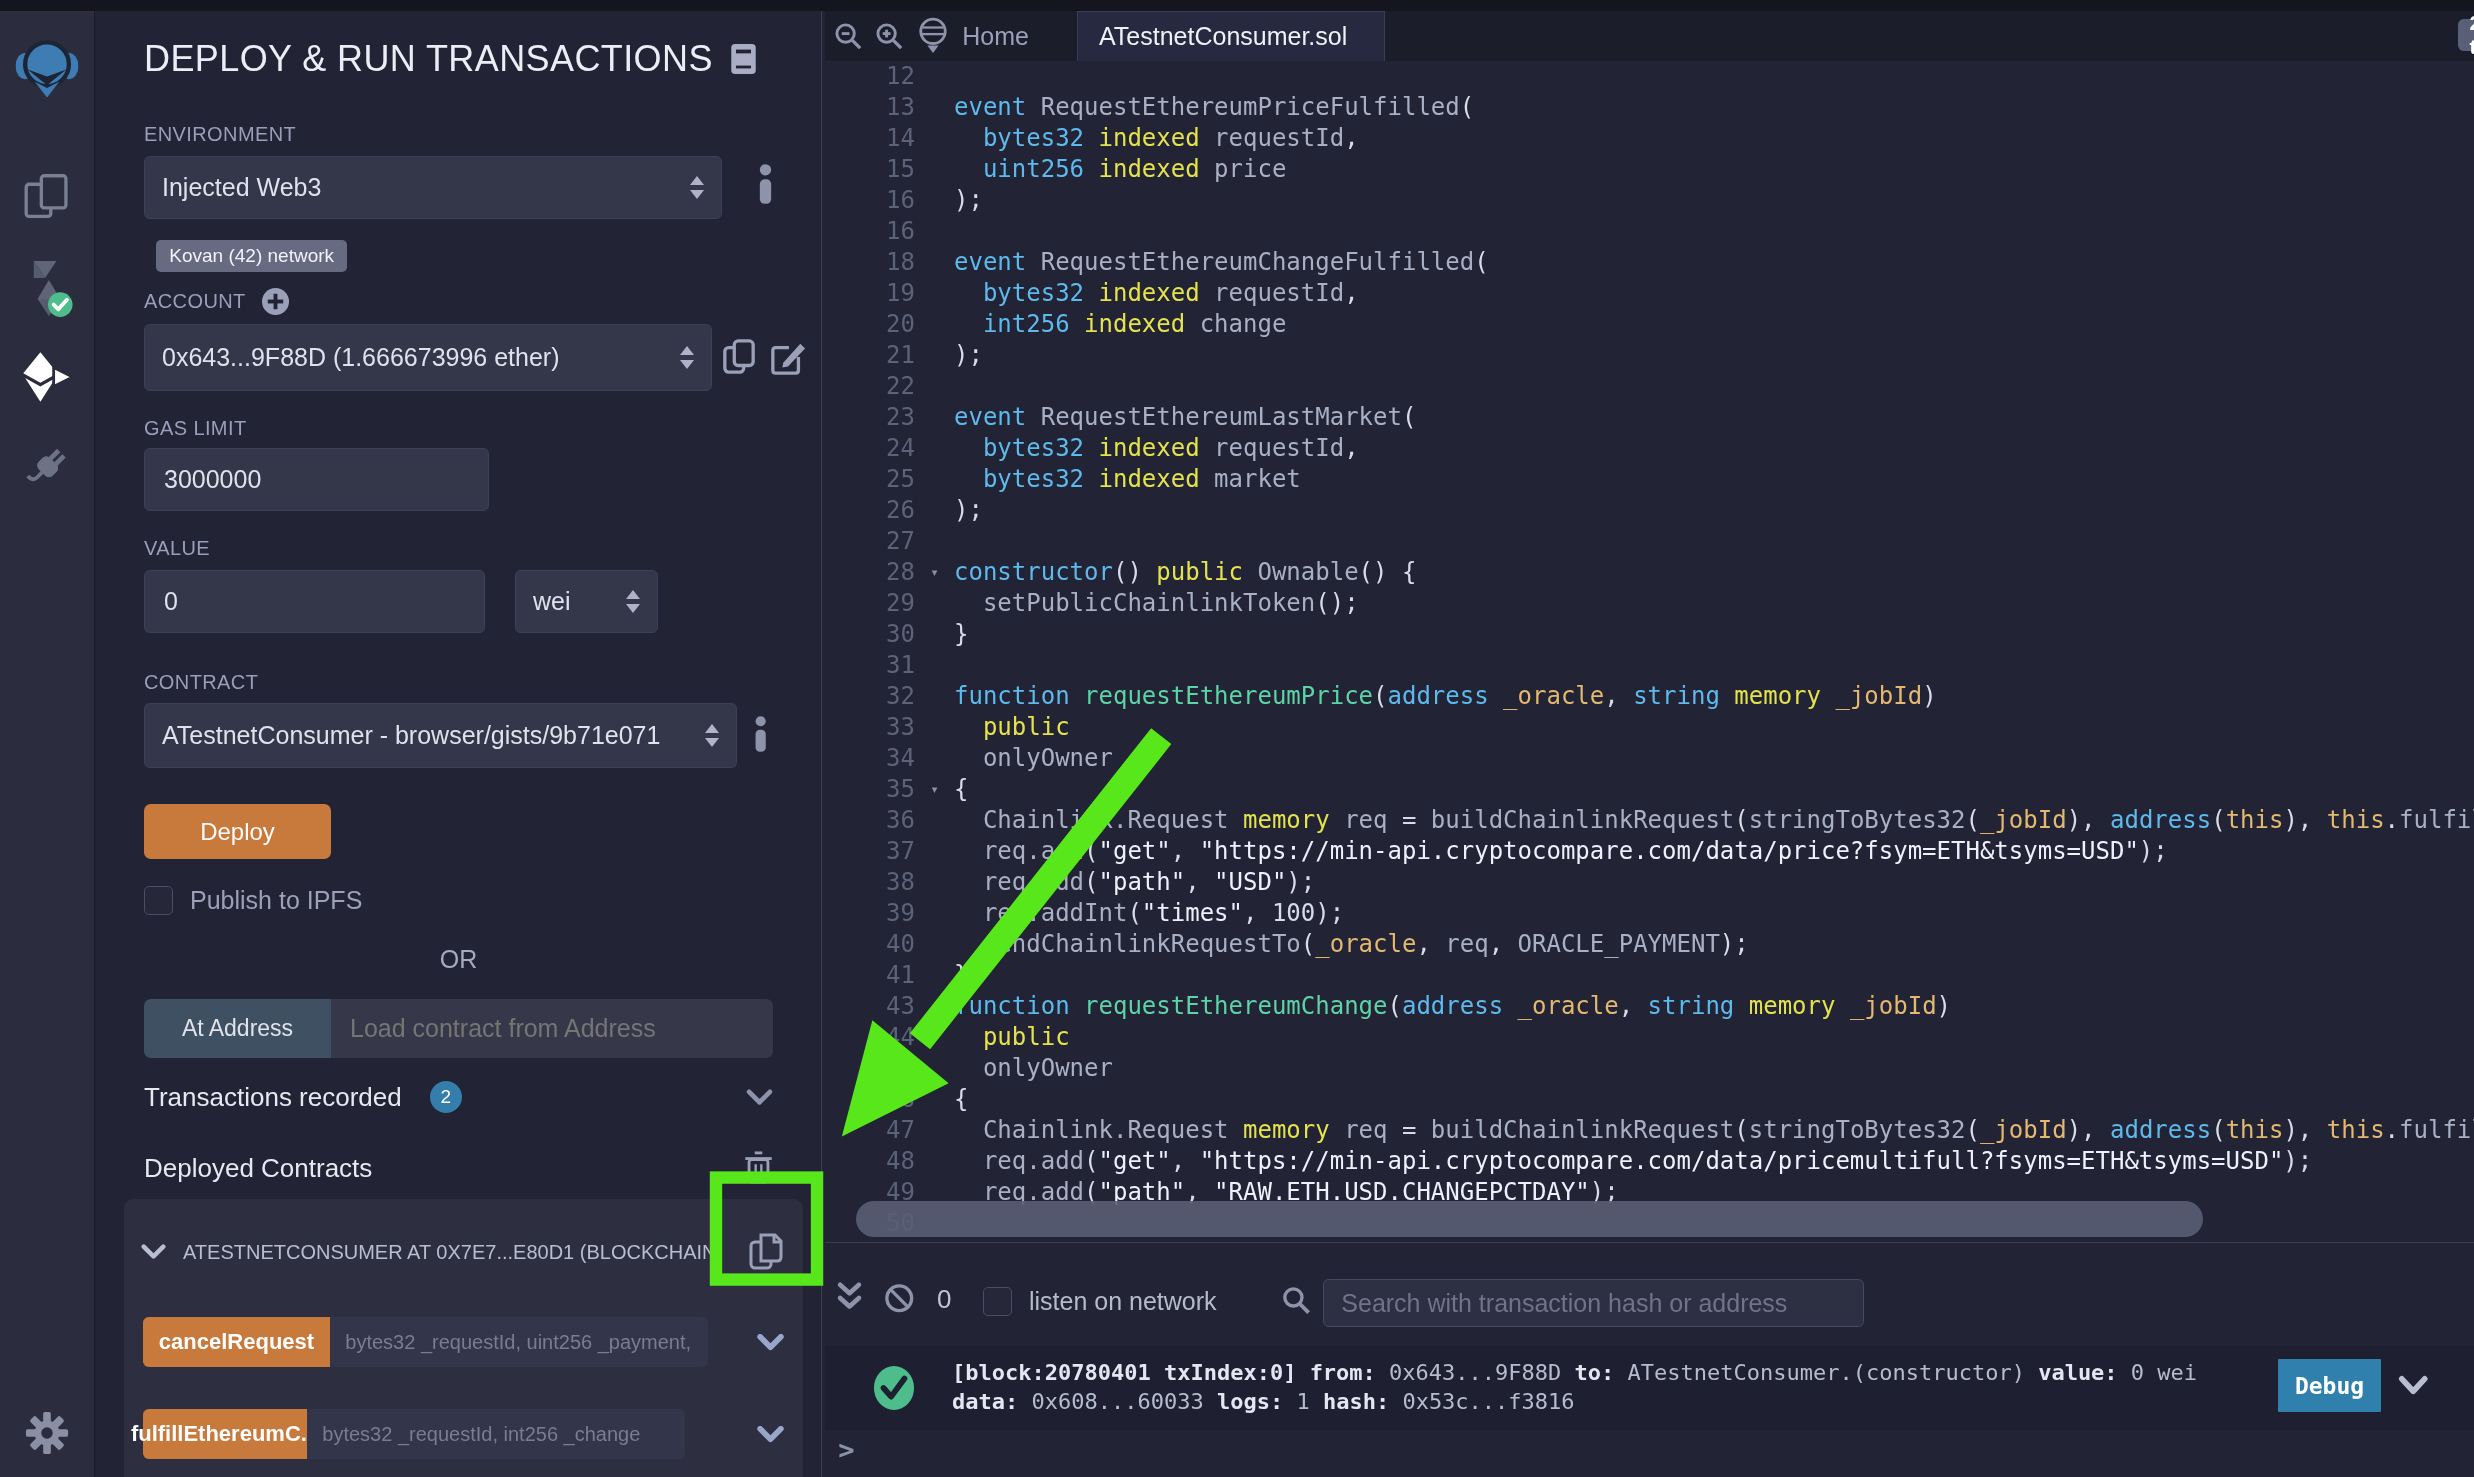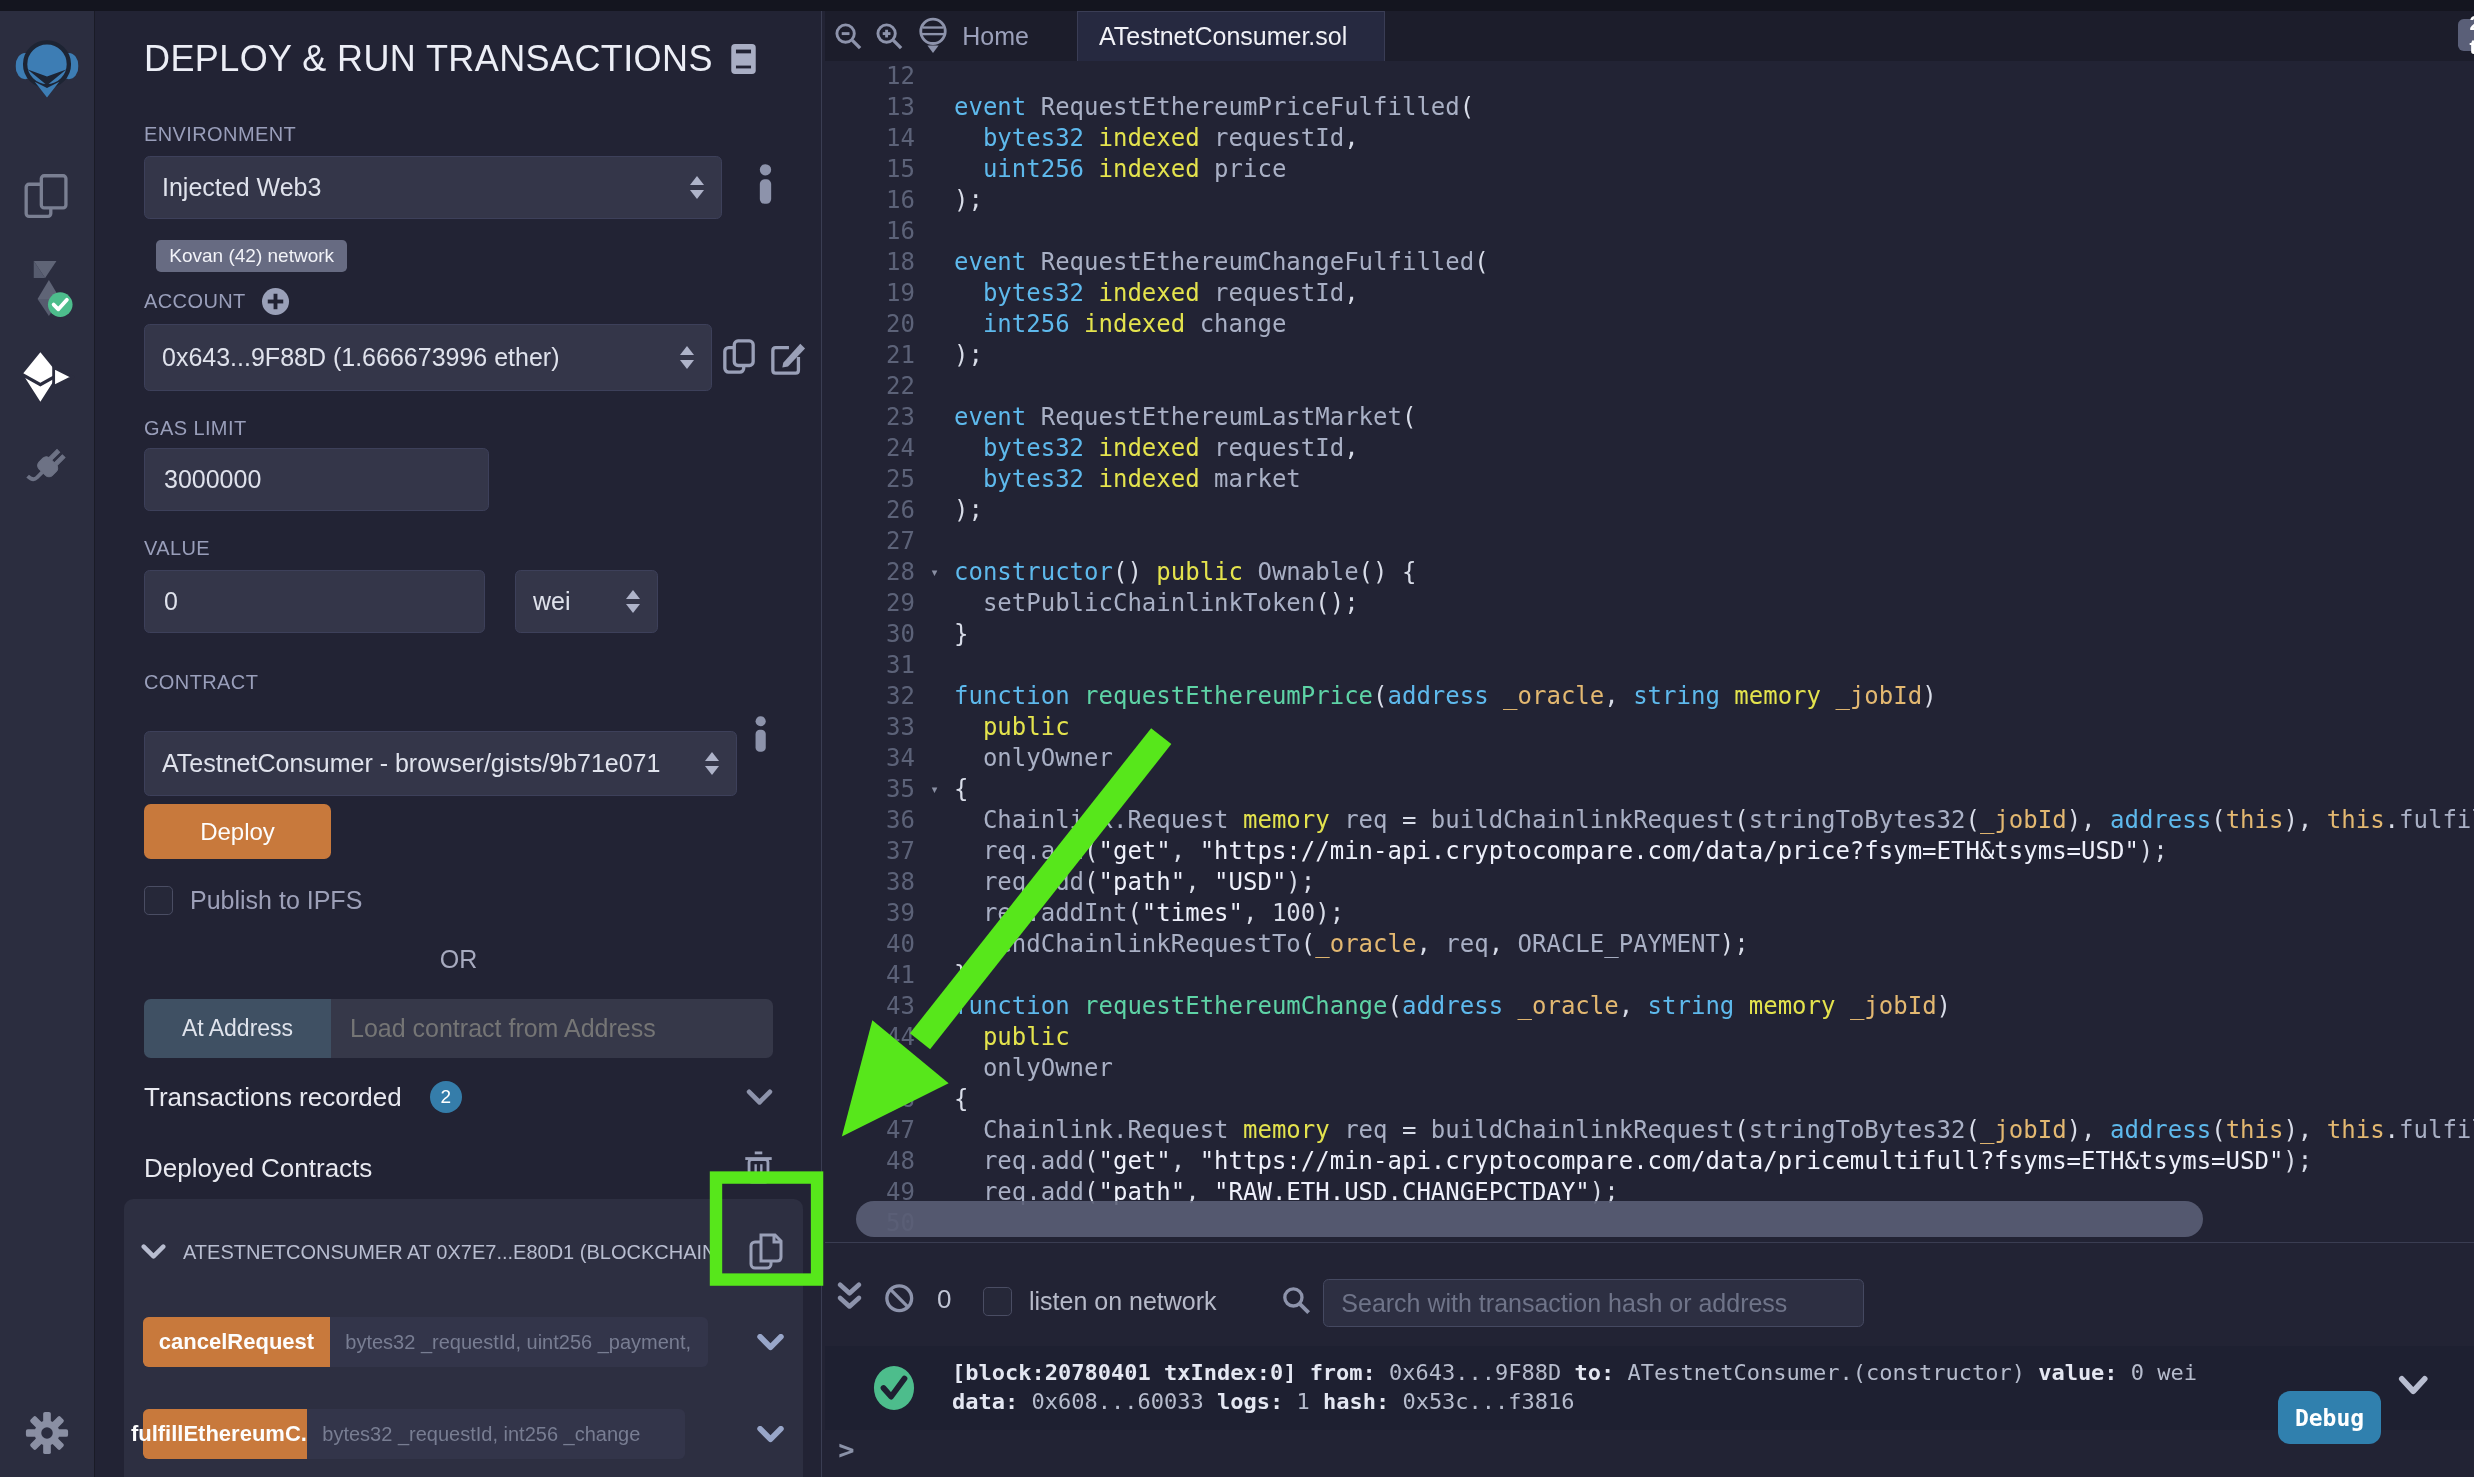"ATestnetConsumer -" div.abs { margin-top: 28px -> none }
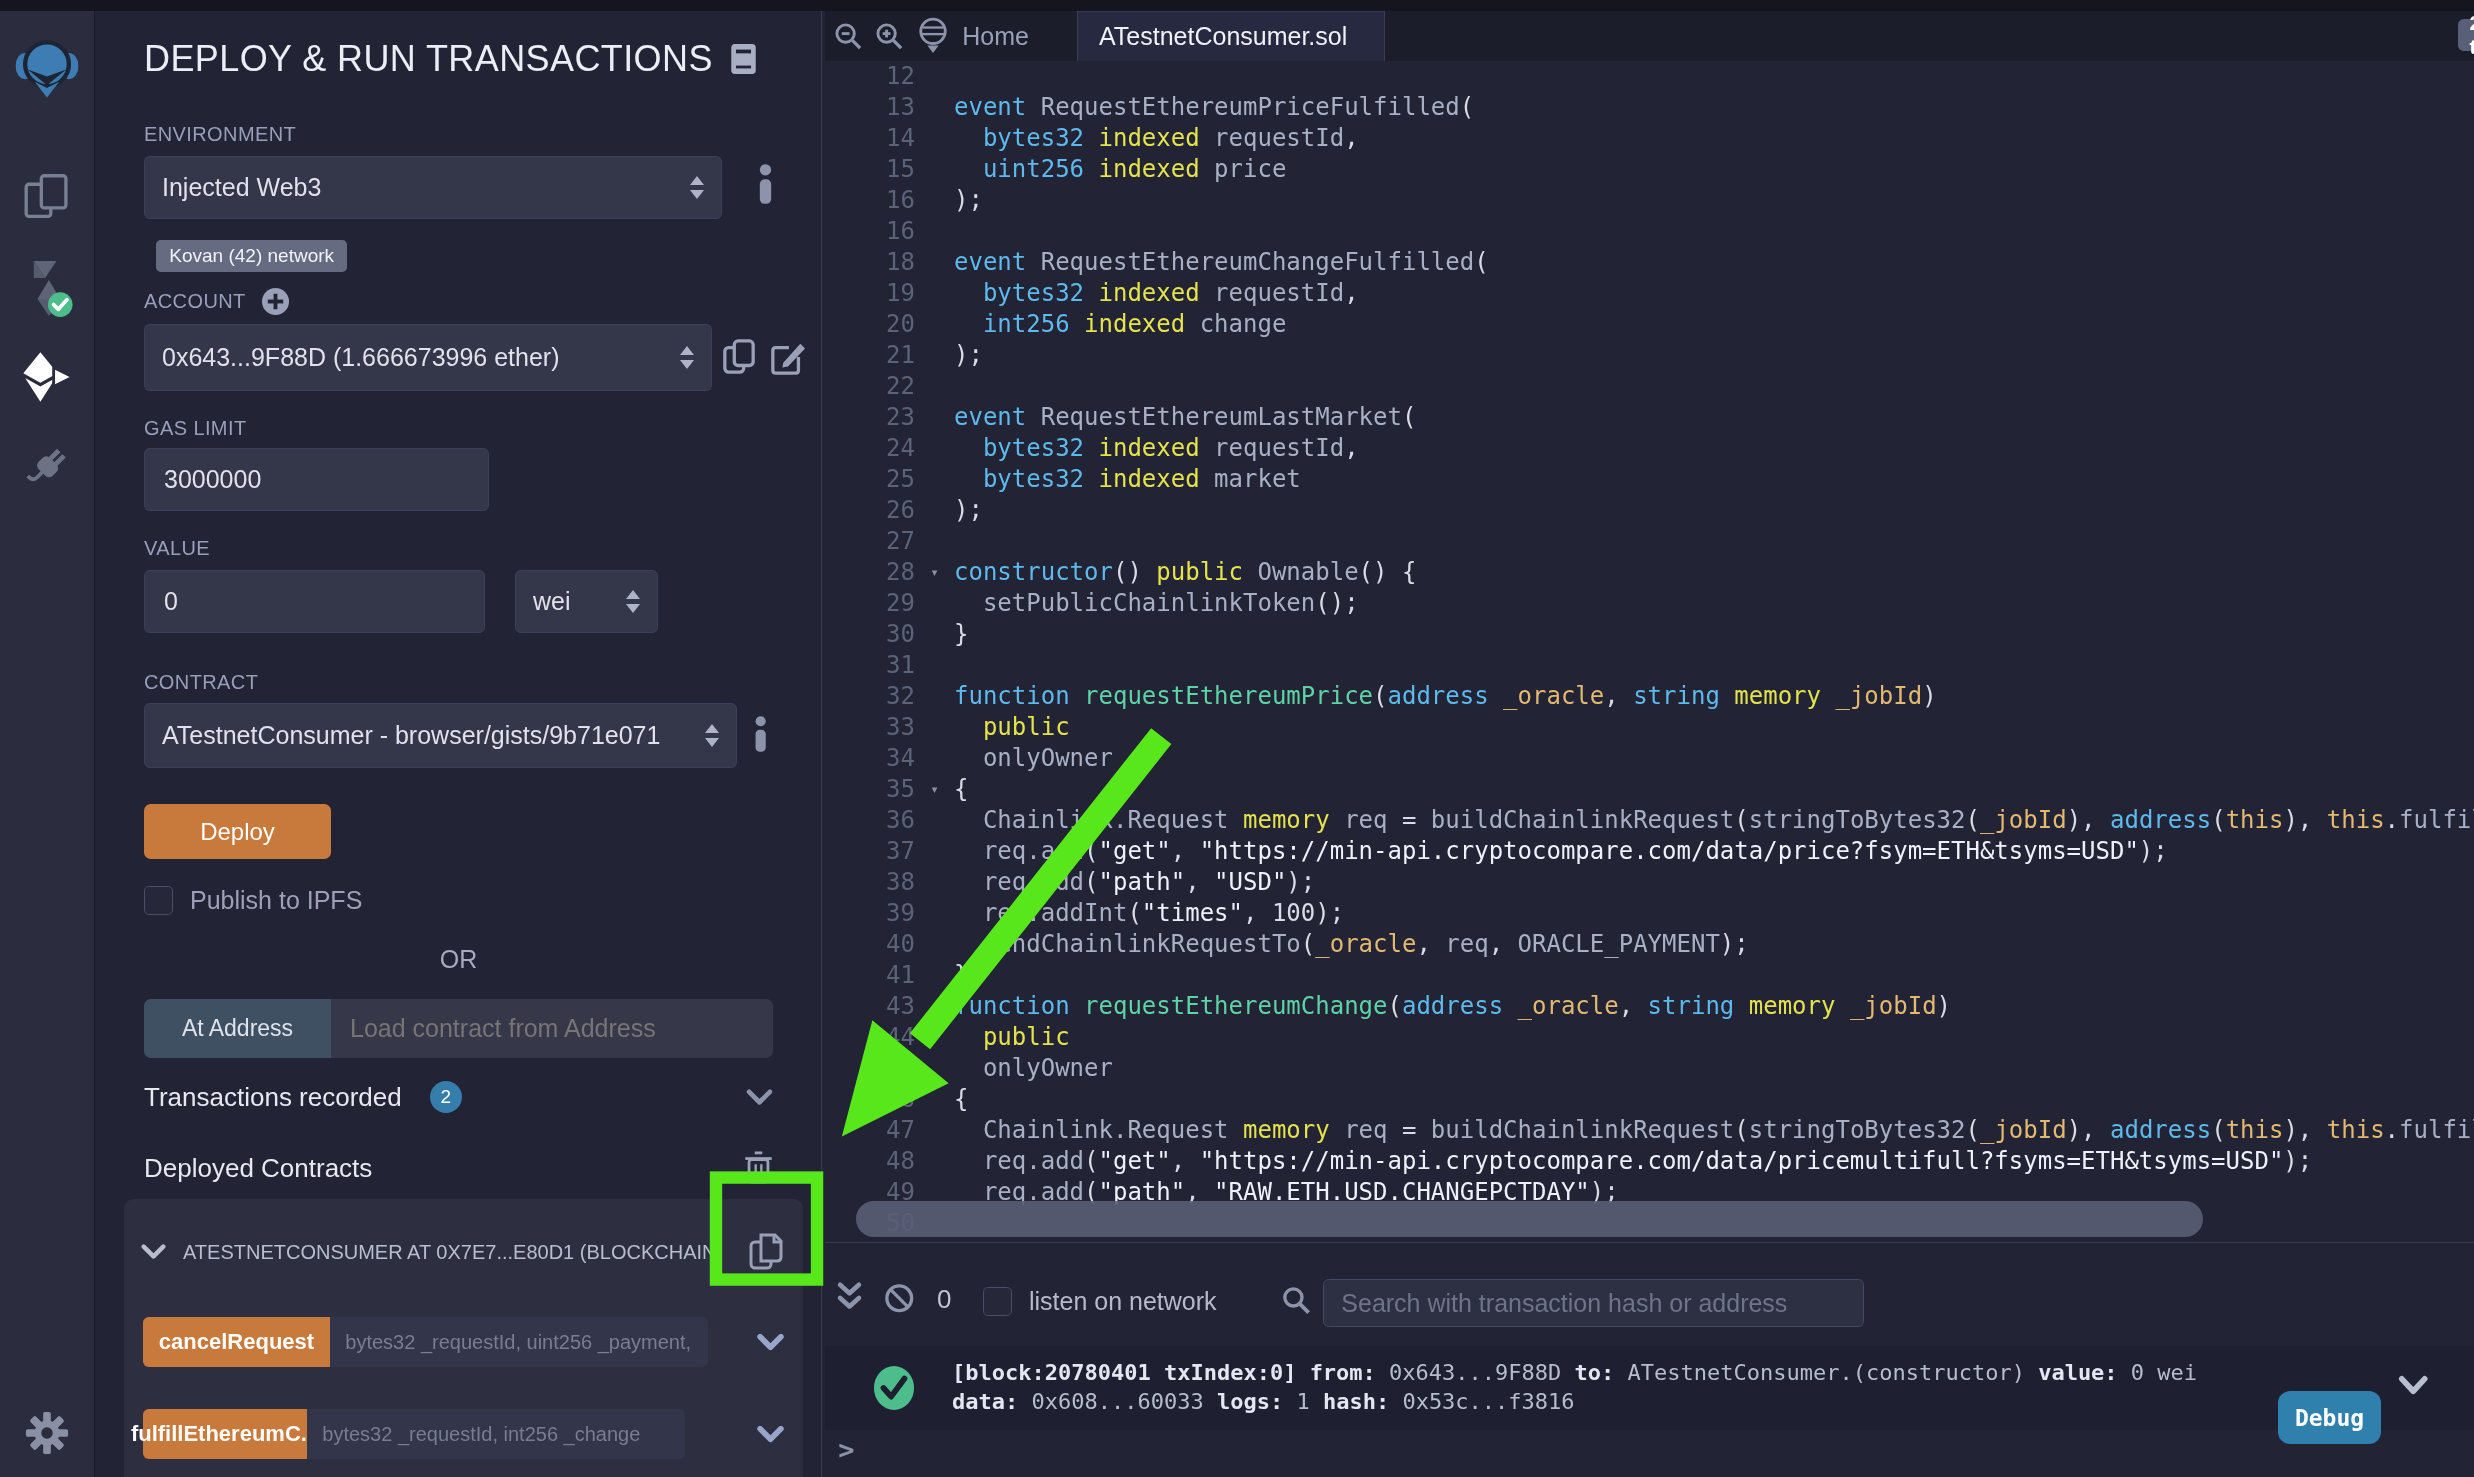"Debug" #debug-btn { border-radius: 12px -> 1px; margin-top: 32px -> none }
